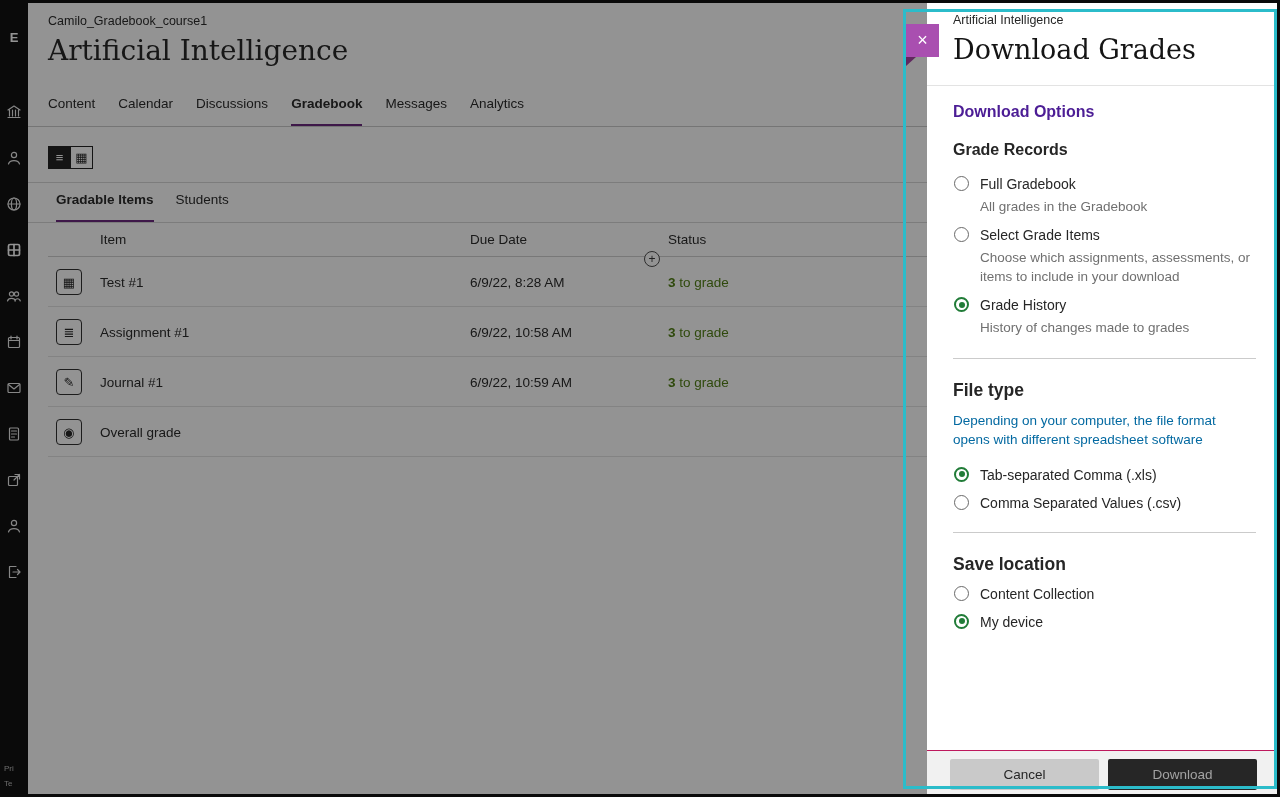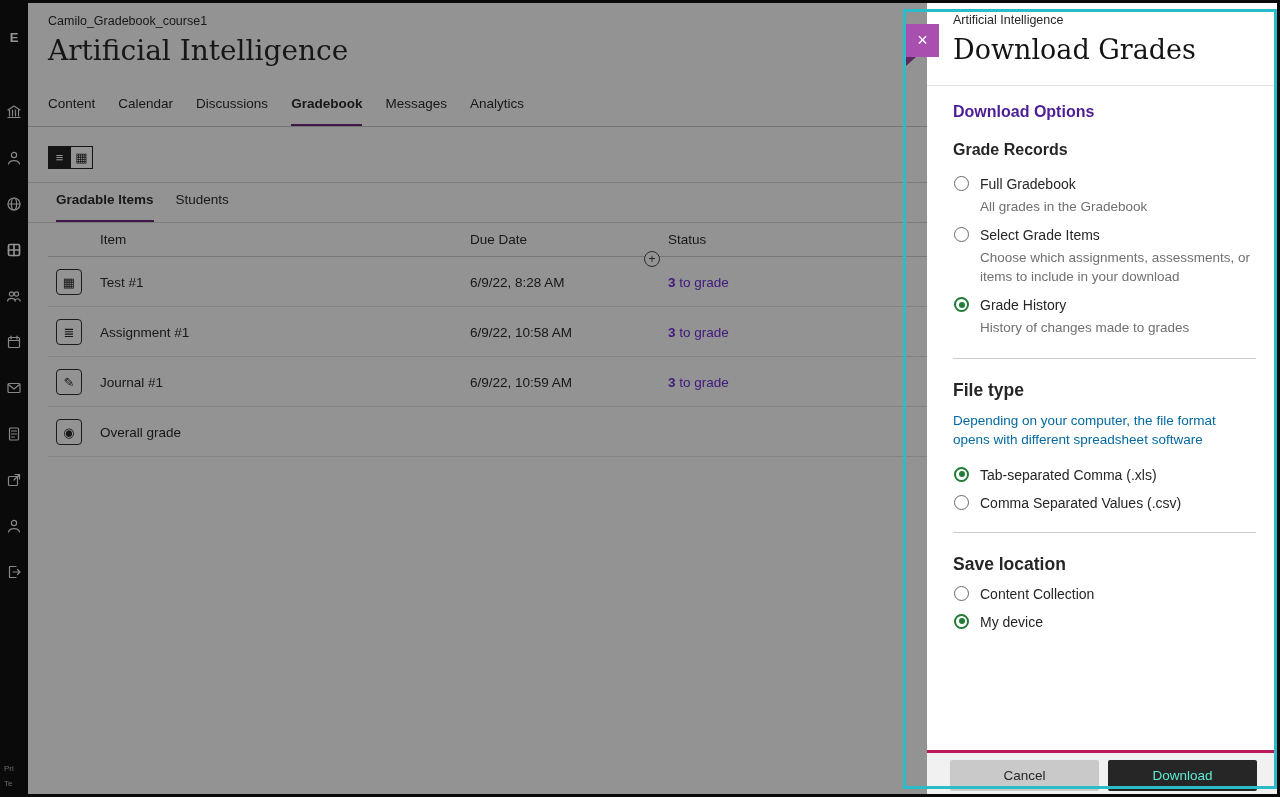"3 to grade" .rstatus { color: #6d28d9 -> #4d7c0f }
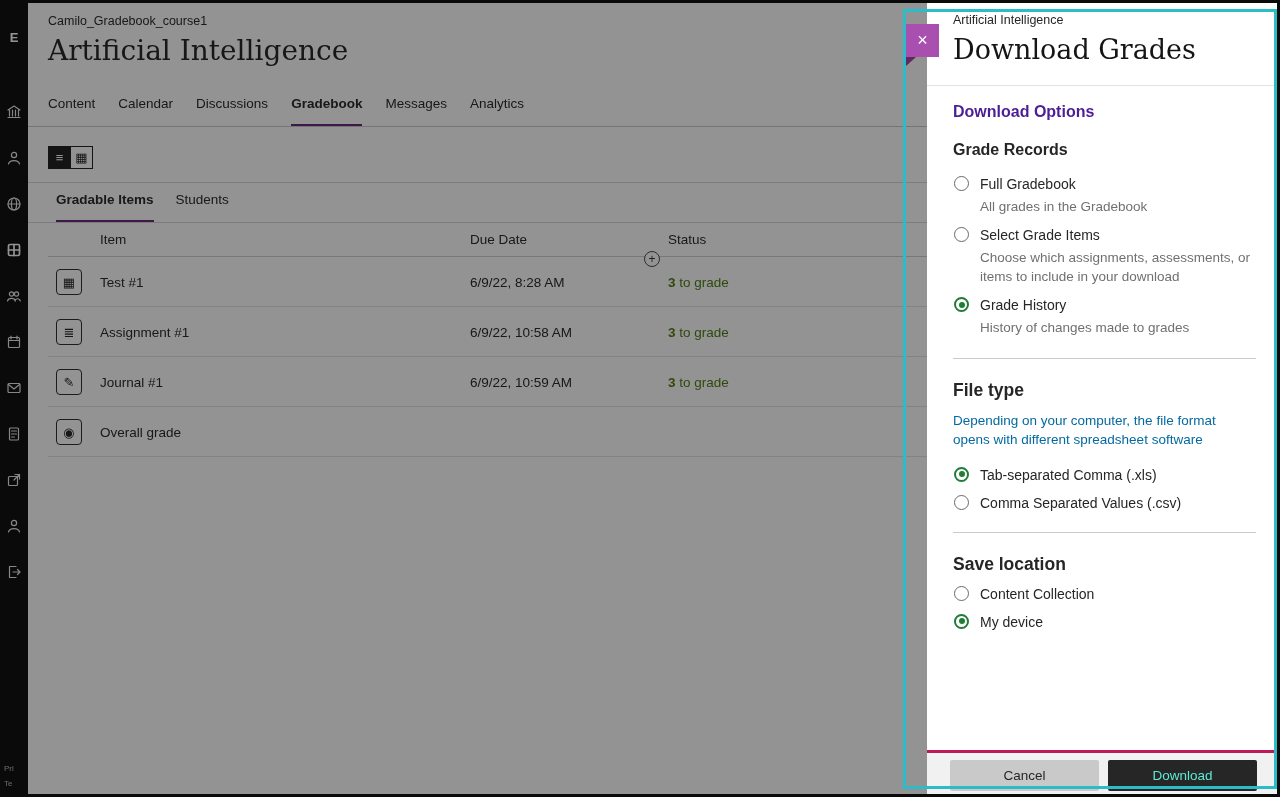"Cancel" .panel-footer { border-top: 3px solid #be185d -> 1px solid #be185d }
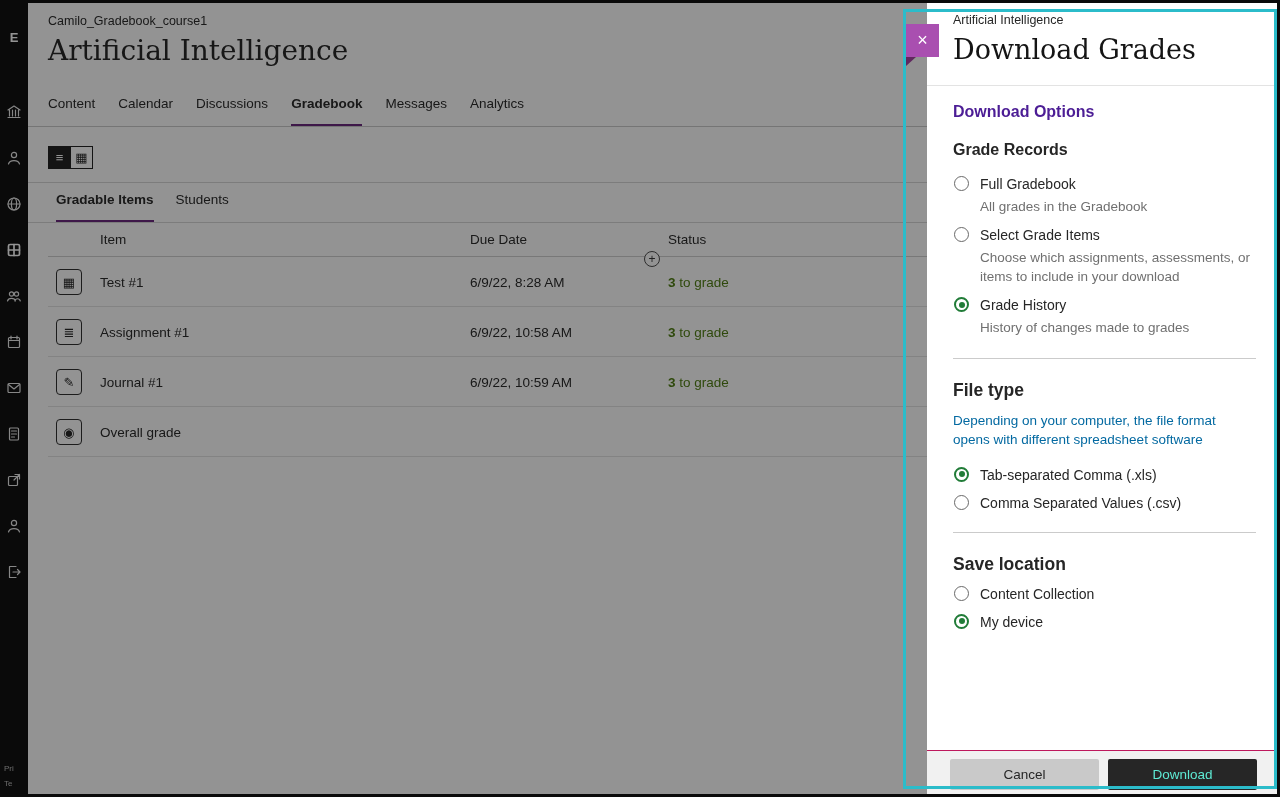"Download" .btn.download { color: #5eead4 -> #a3a3a3 }
